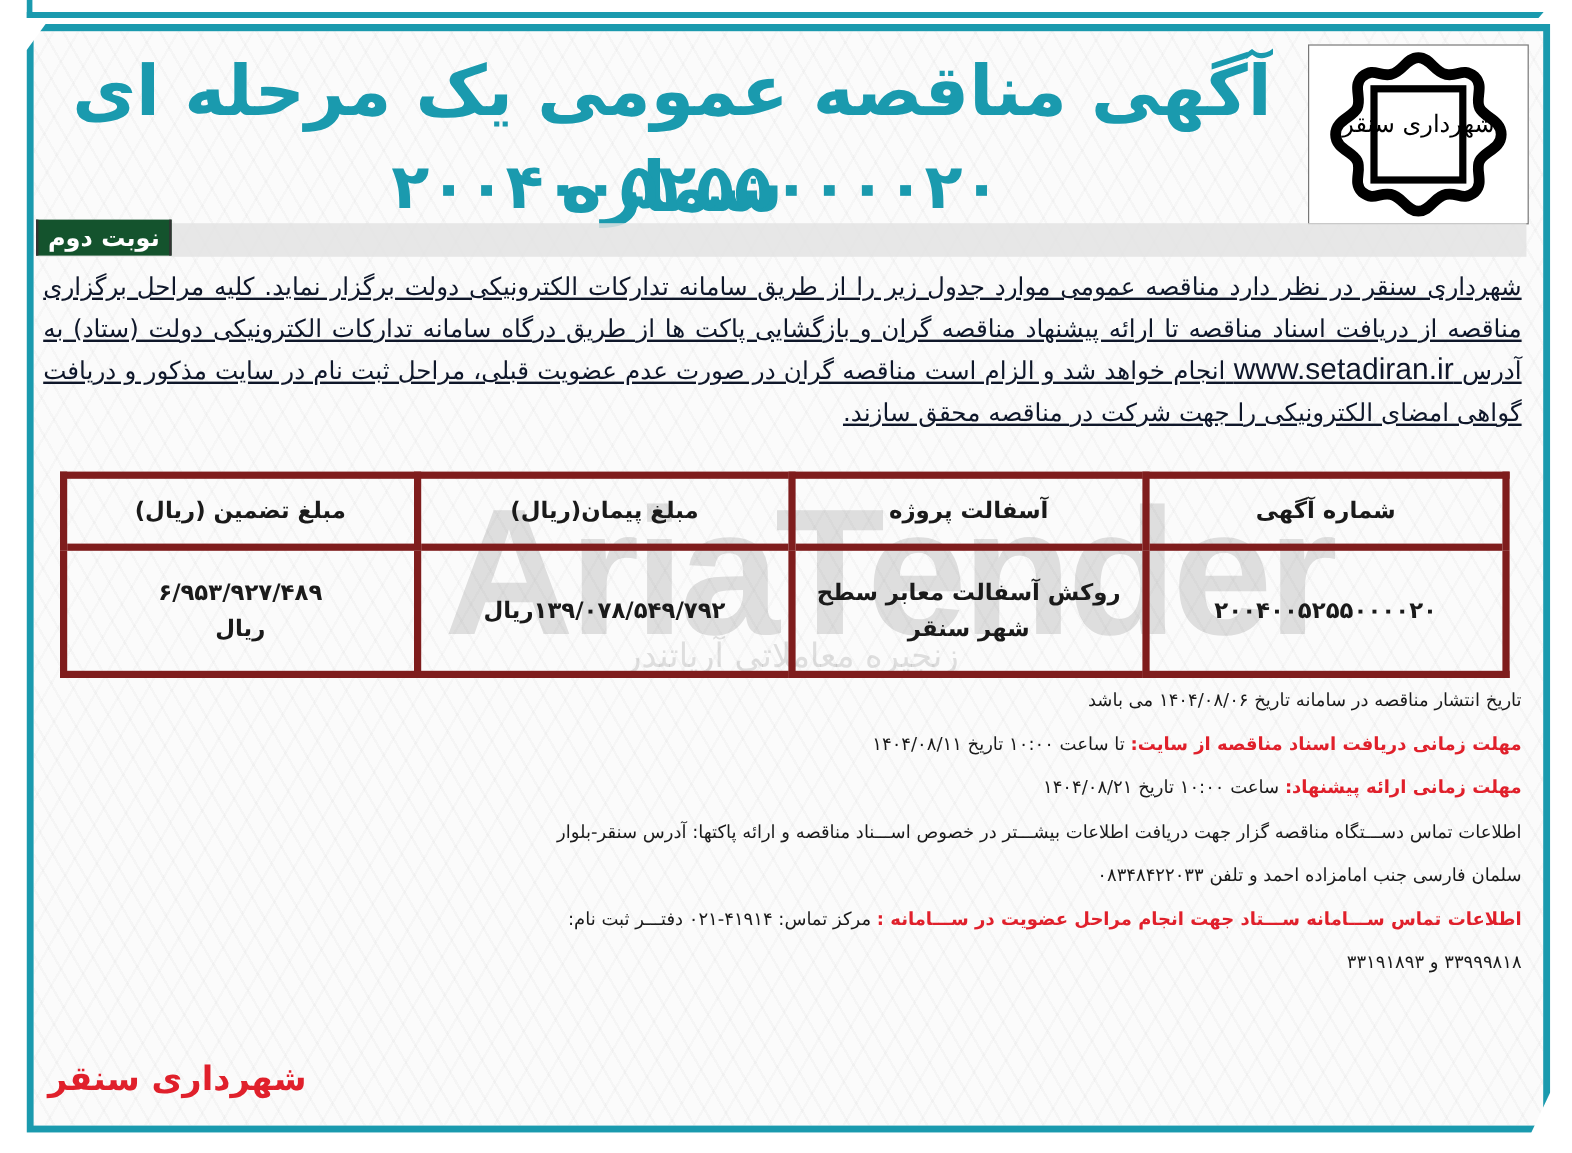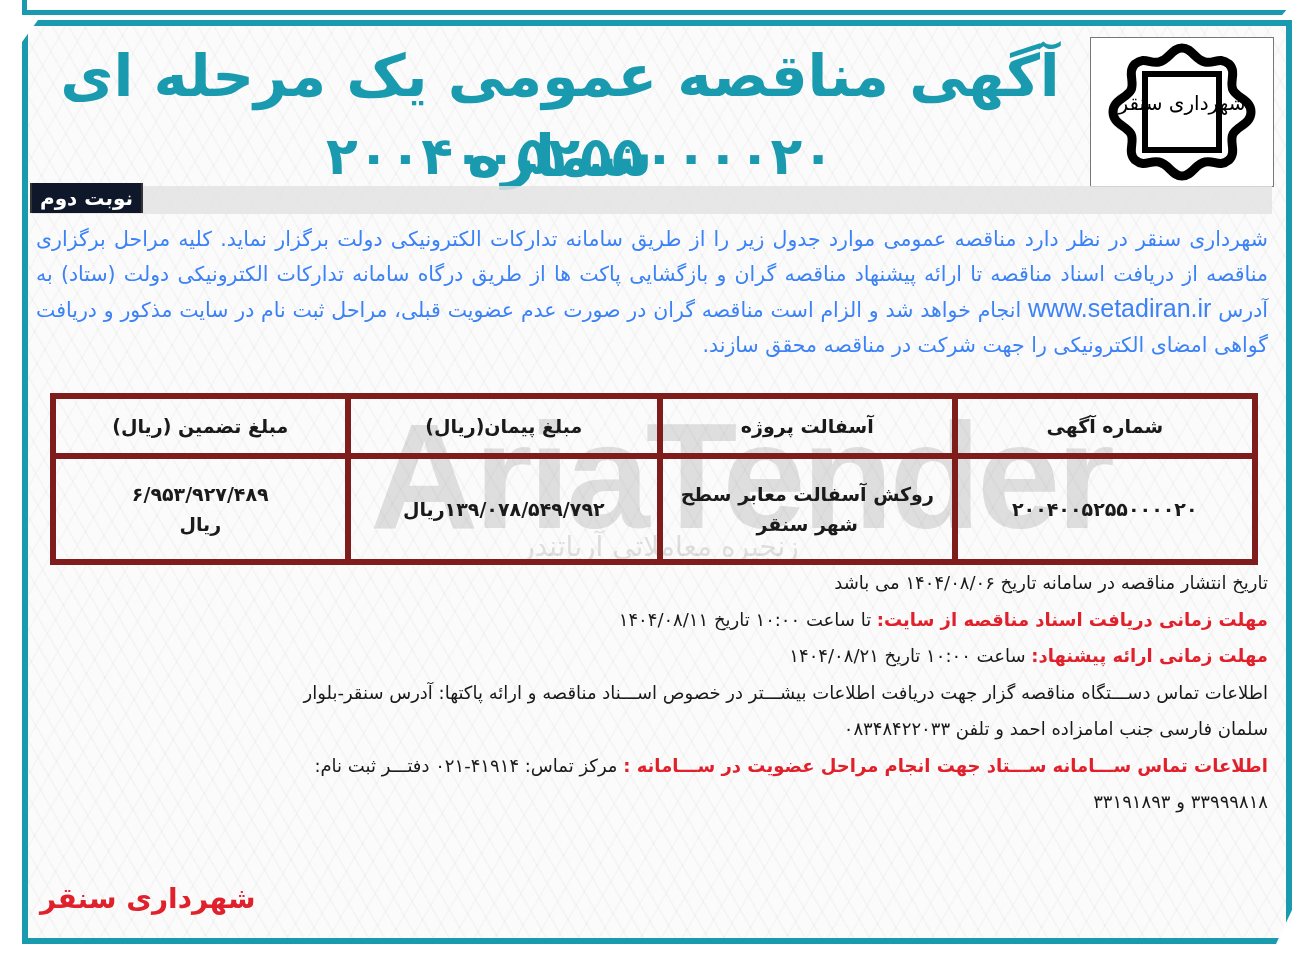"نوبت دوم" .round-badge { background: #0f172a -> #14532d }
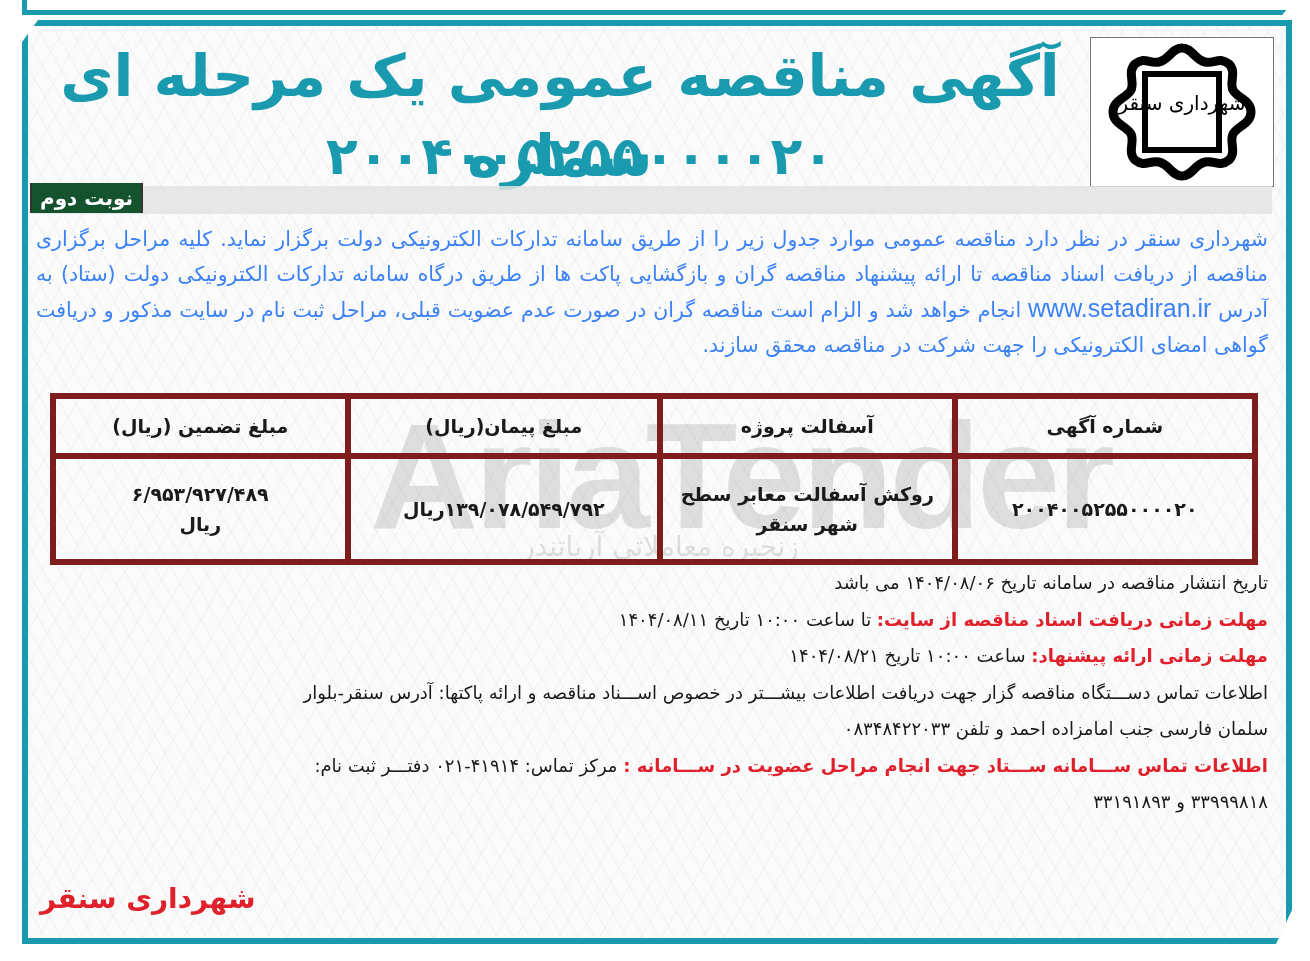"شهرداری سنقر در نظر دارد" .intro { color: #3b82f6 -> #0f172a; text-decoration: none -> underline }
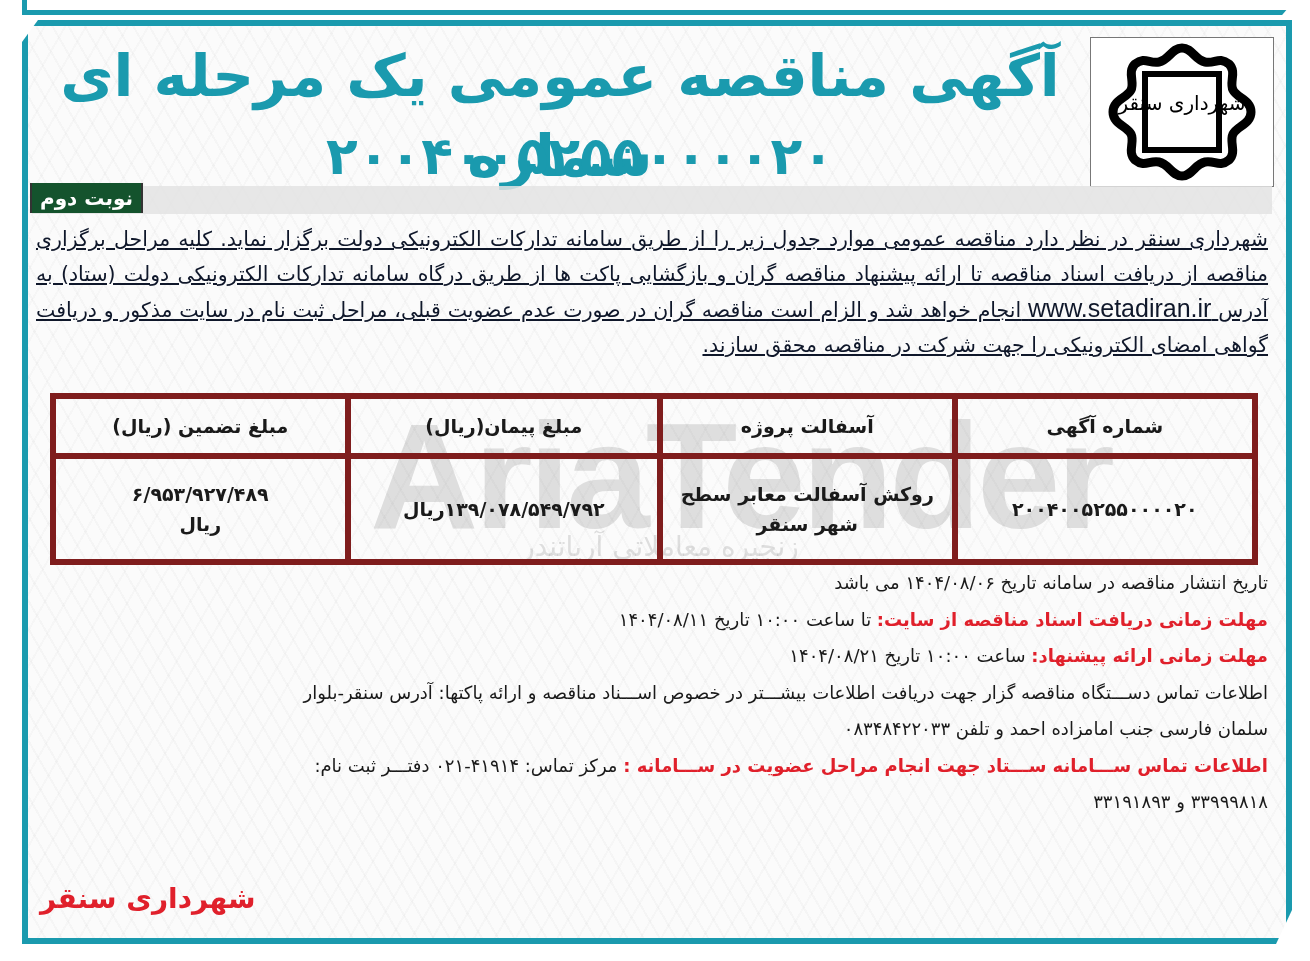"تاریخ انتشار مناقصه در سامانه" .lines { font-size: 18px -> 15px }
